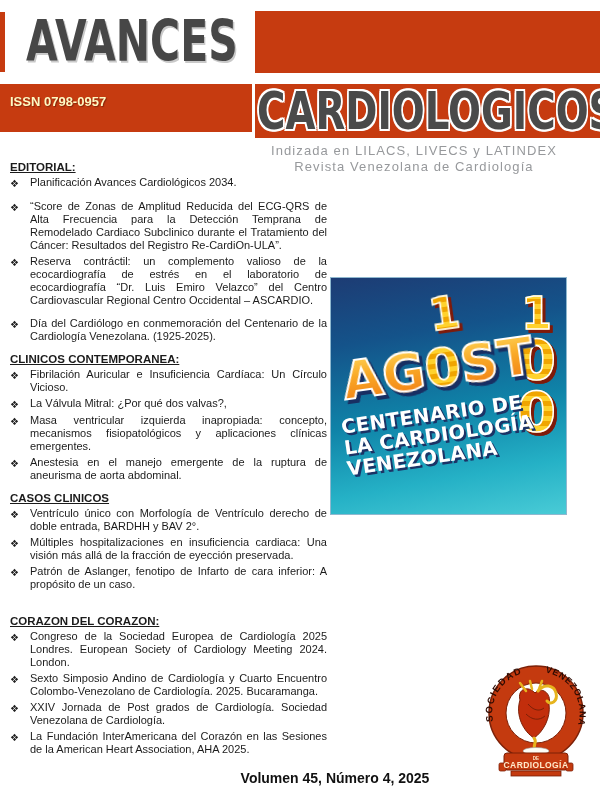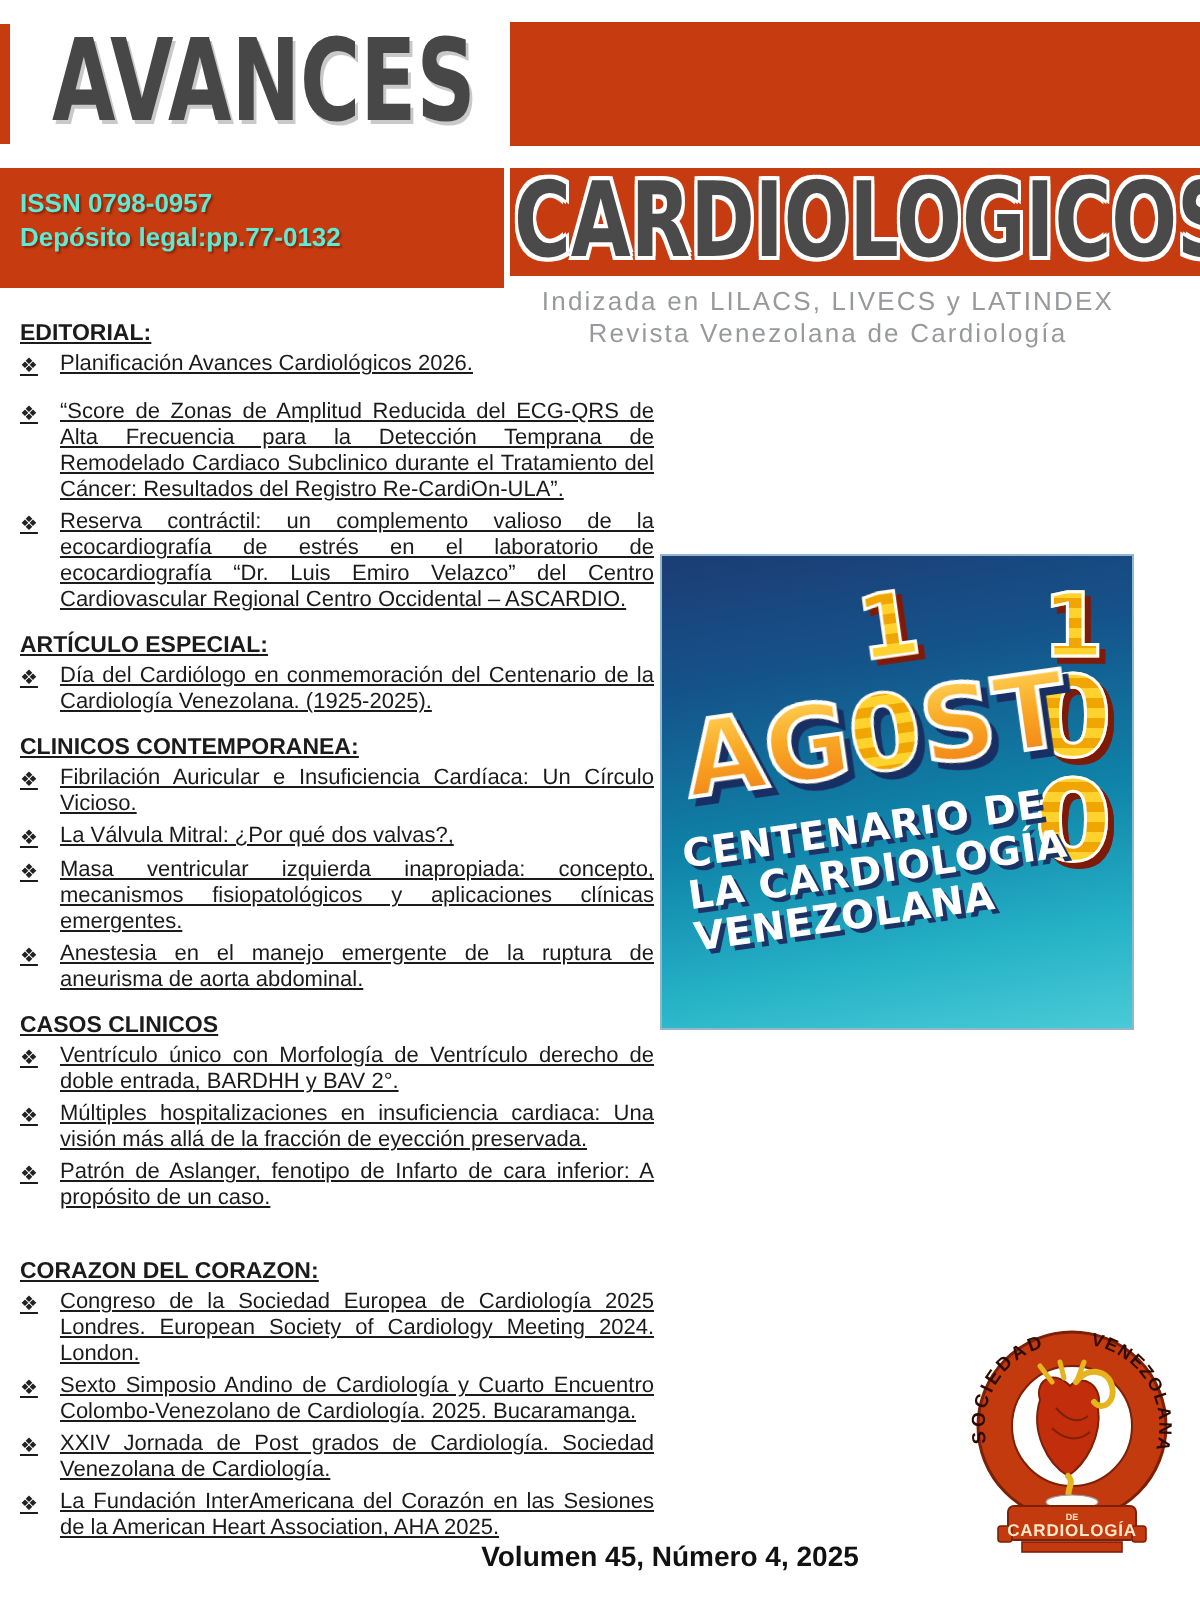"ISSN 0798-0957" .issn-box { color: #5eead4 -> #fef9c3; height: 60px -> 48px }
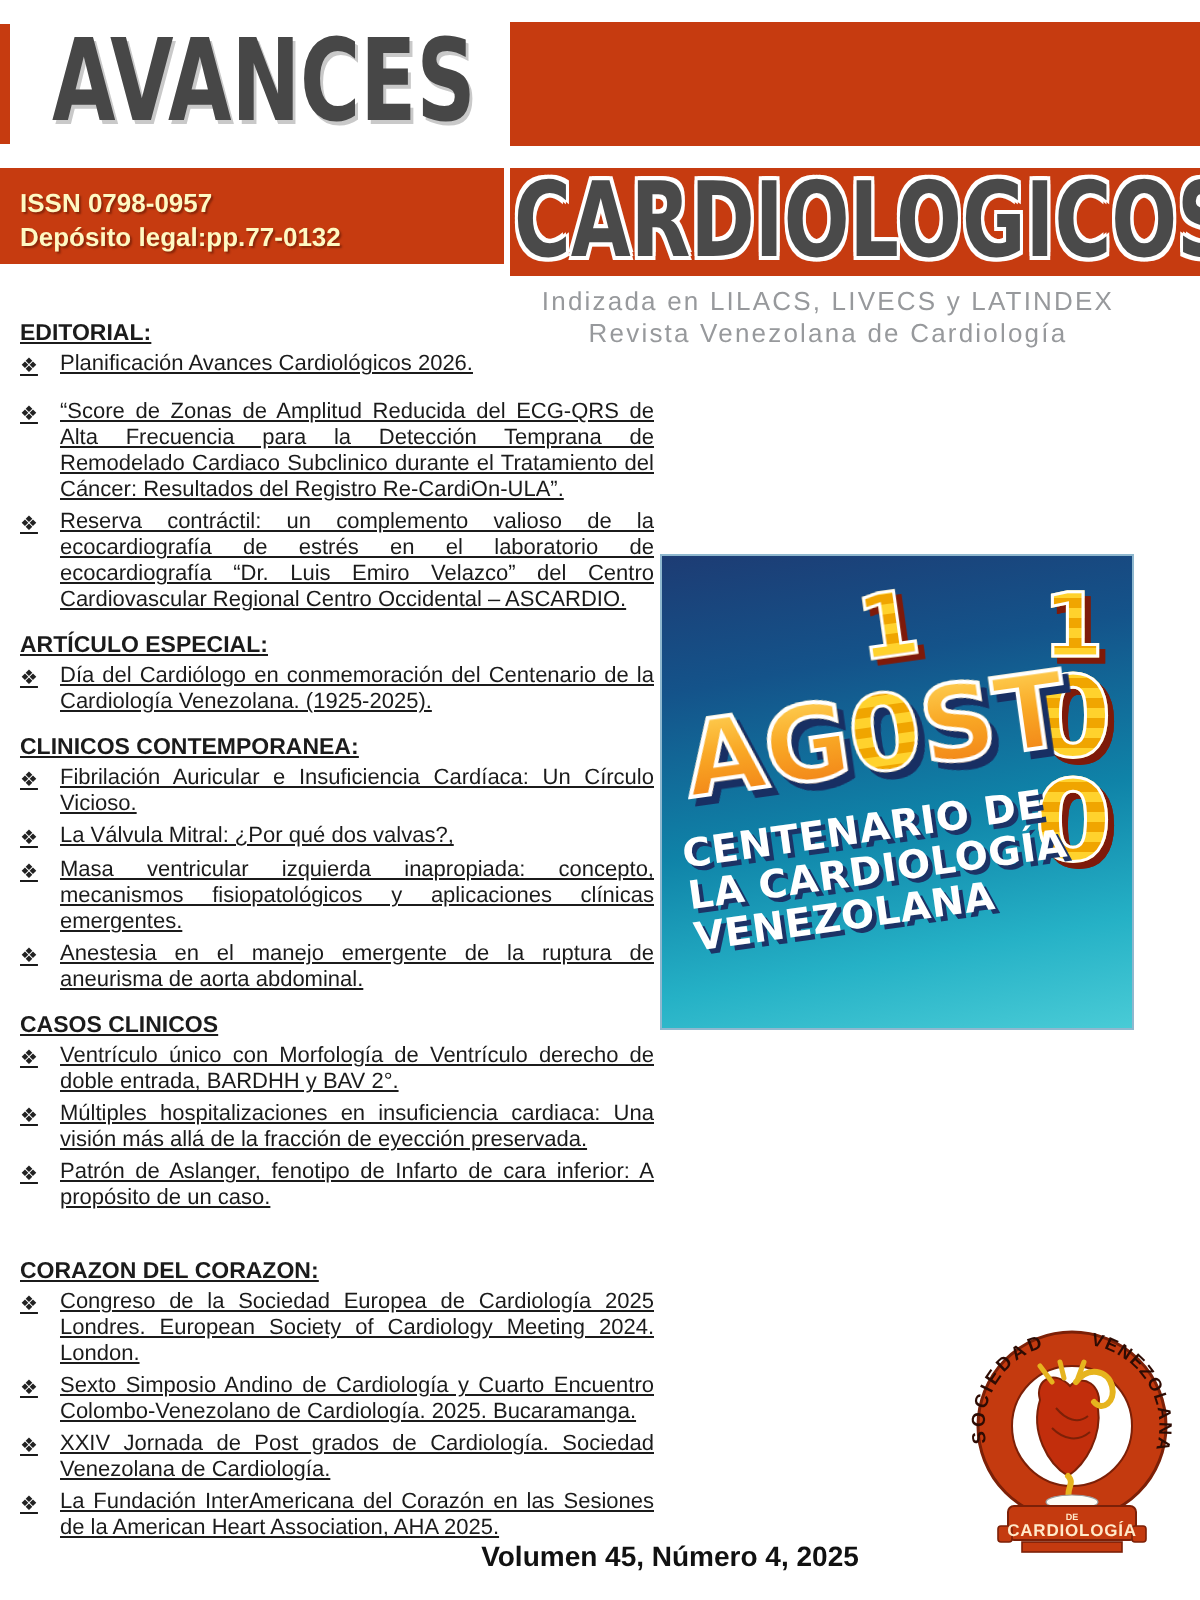"Depósito legal:pp.77-0132" div { html: <div>Depósito legal:pp.77-0132</div> -> none }
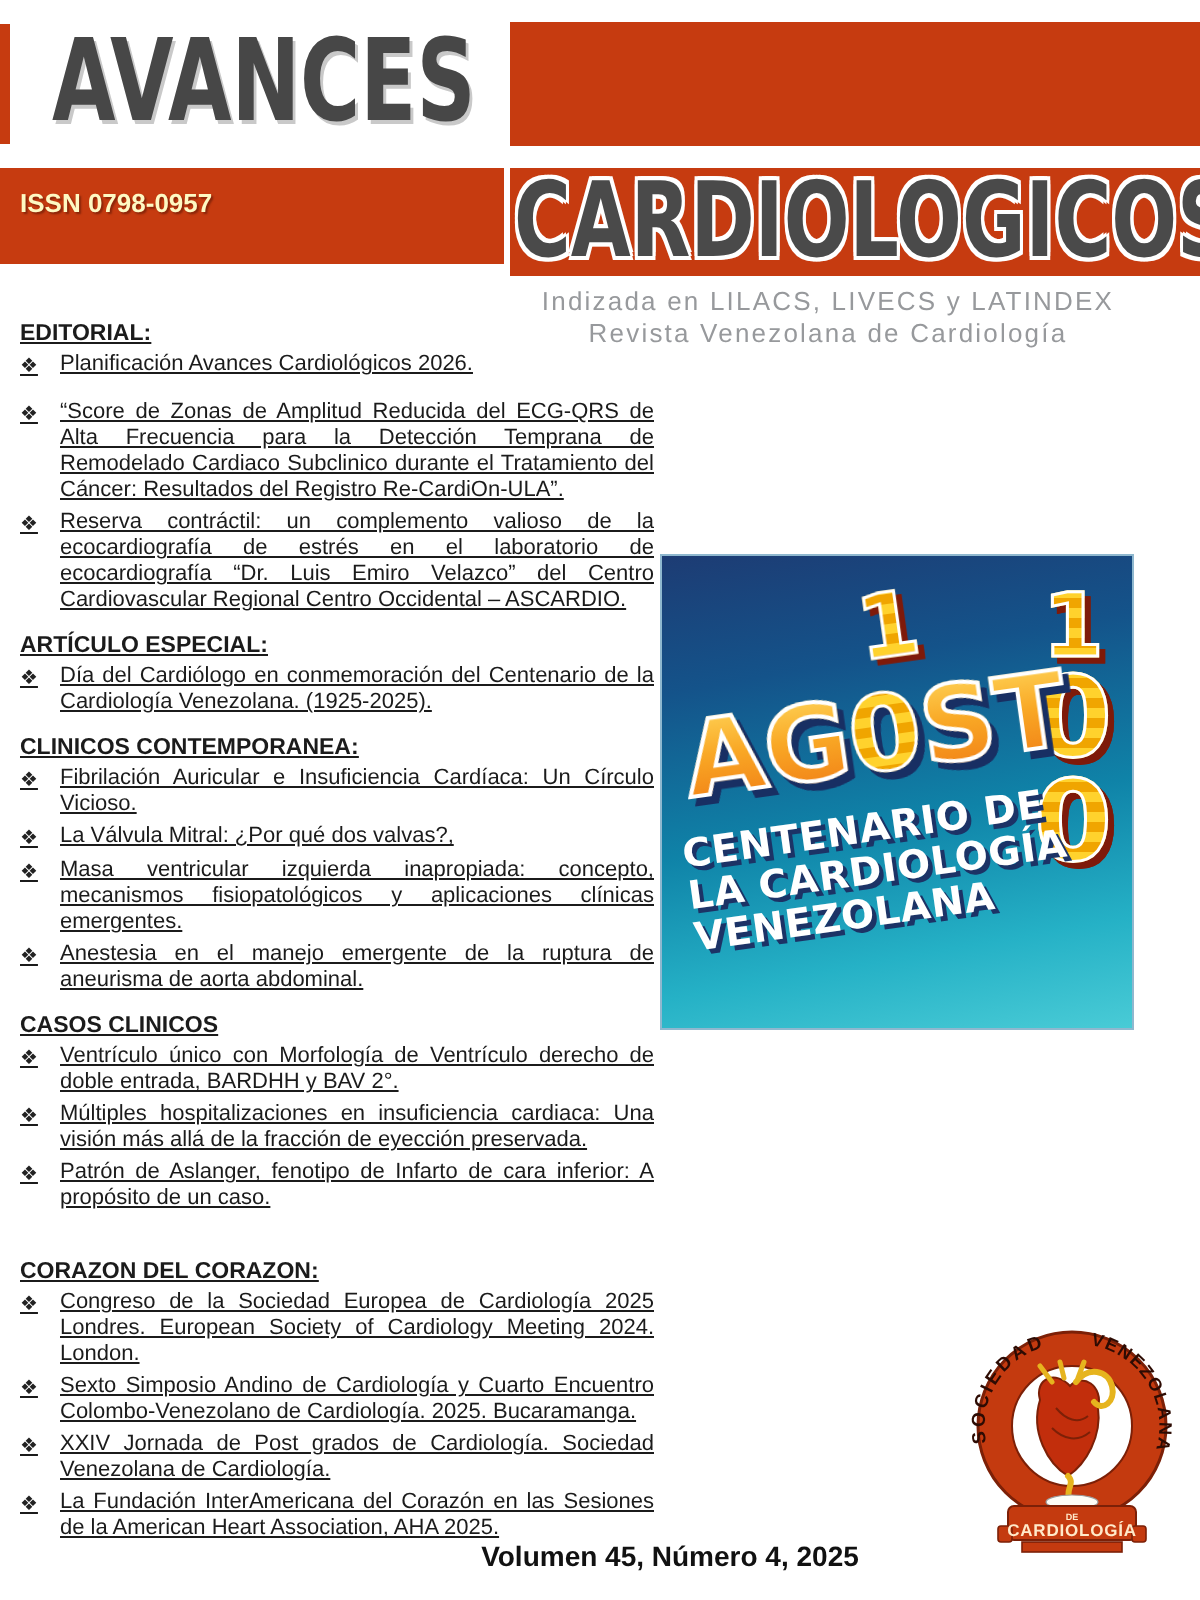"EDITORIAL:" .toc section { text-decoration: underline -> none }
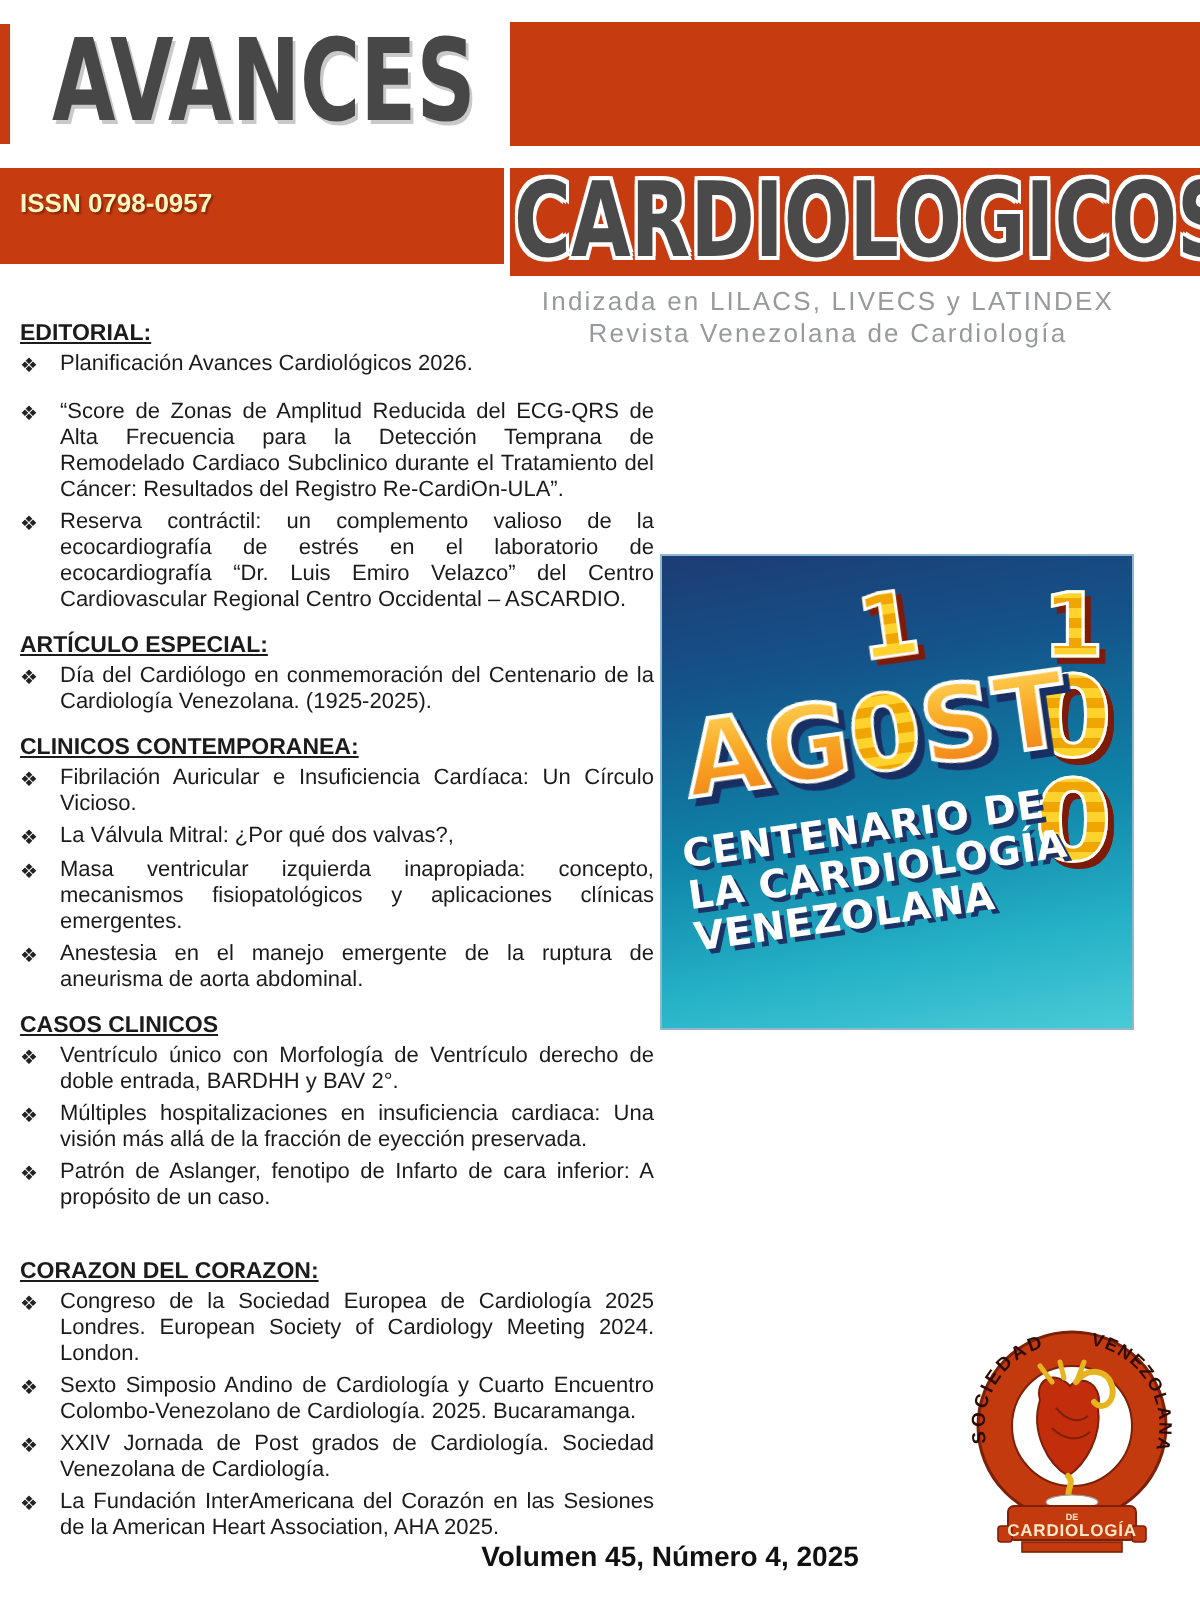"Planificación Avances Cardiológicos" span.toc-item-text { text: 2026 -> 2034 }
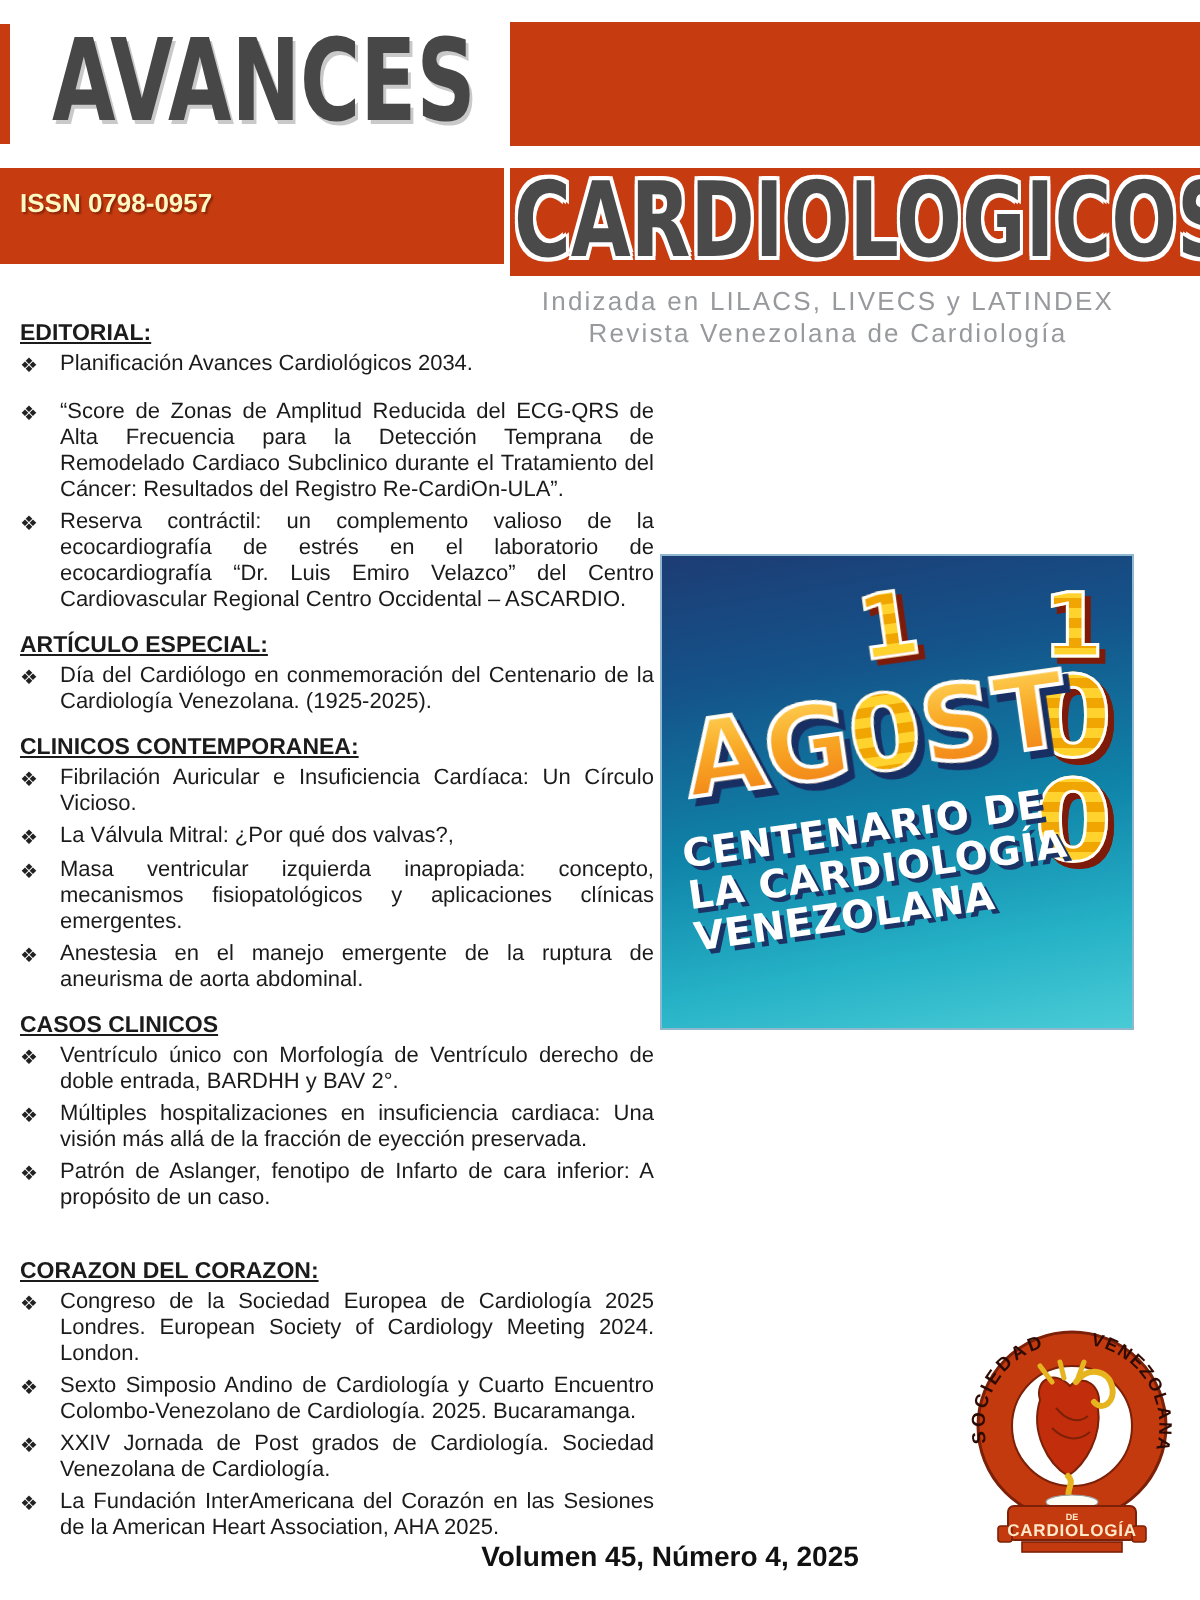"ARTÍCULO ESPECIAL:" div.toc-heading { html: <div>ARTÍCULO ESPECIAL:</div> -> none }
